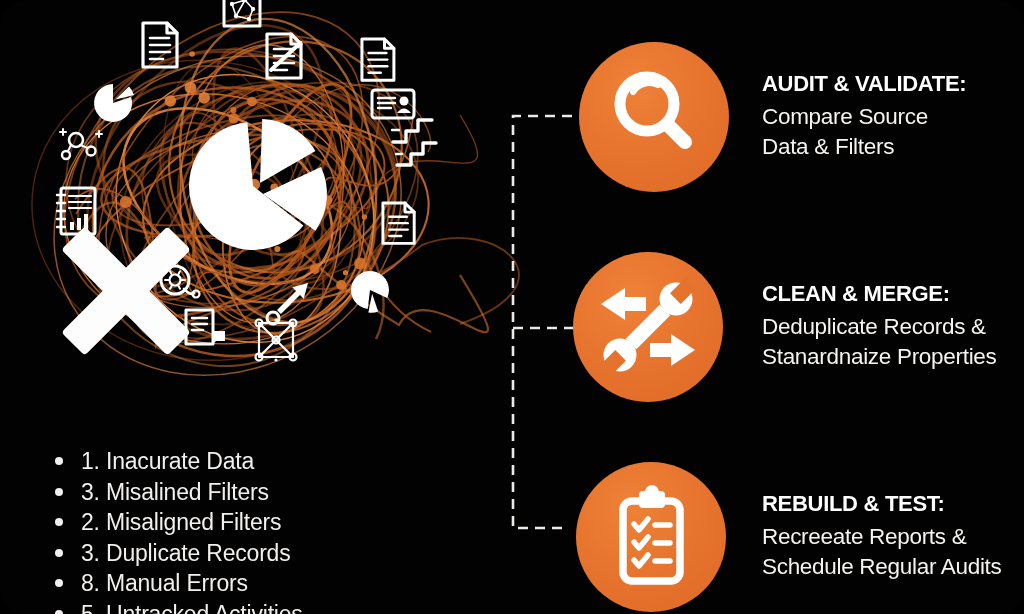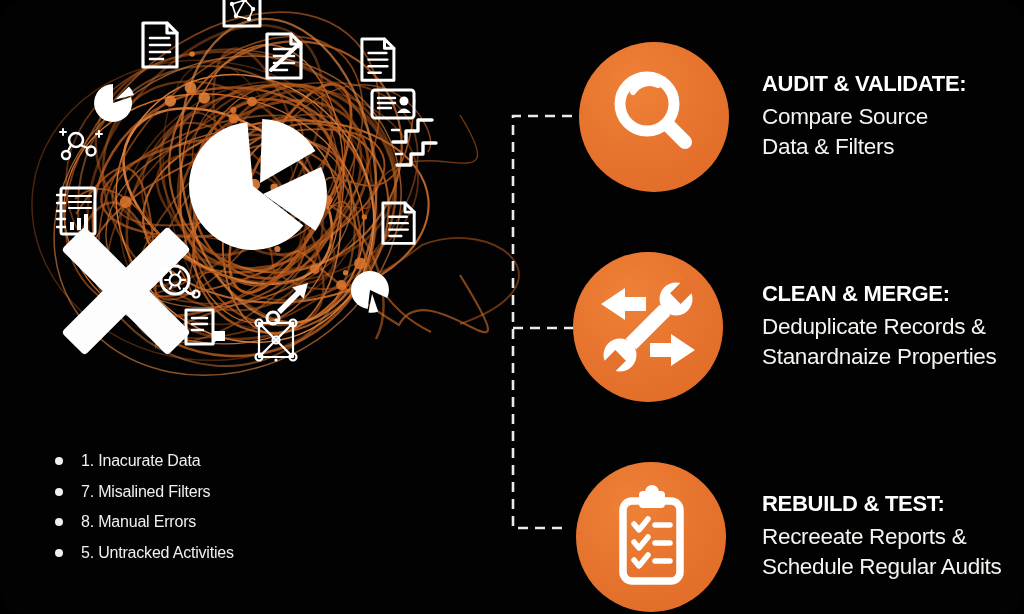"1. Inacurate Data" ul.problems li { font-size: 16px -> 23px }
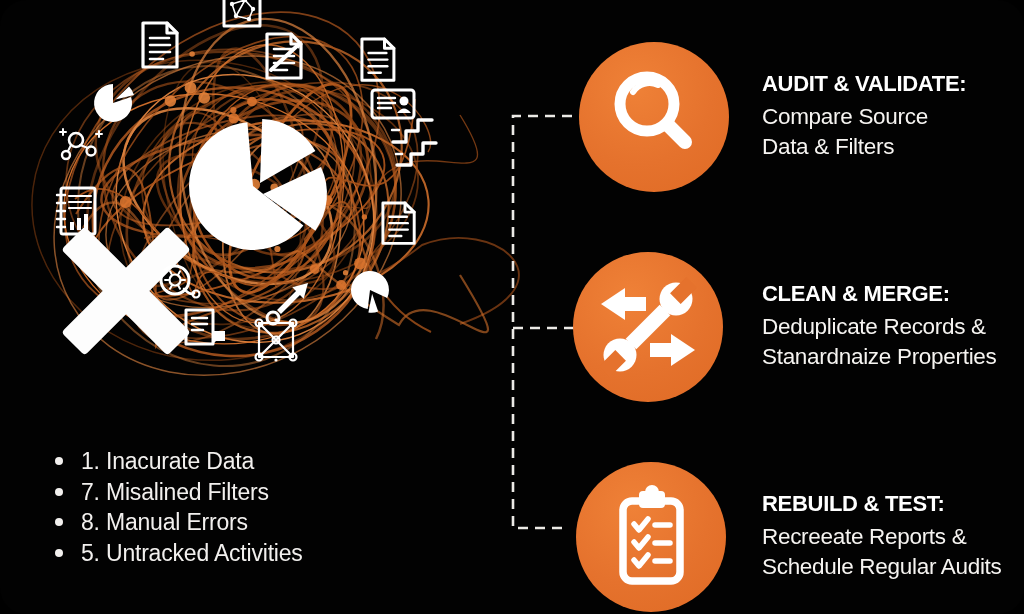"7. Misalined Filters" span { text: 7 -> 3 }
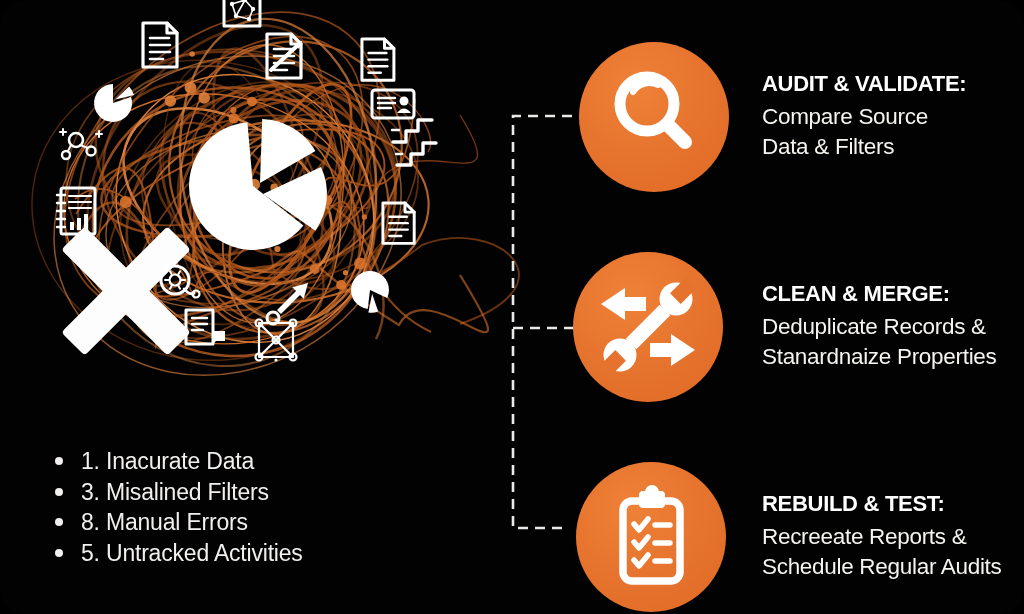"2. Misaligned Filters" li { html: none -> <li><span>2. Misaligned Filters</span></li> }
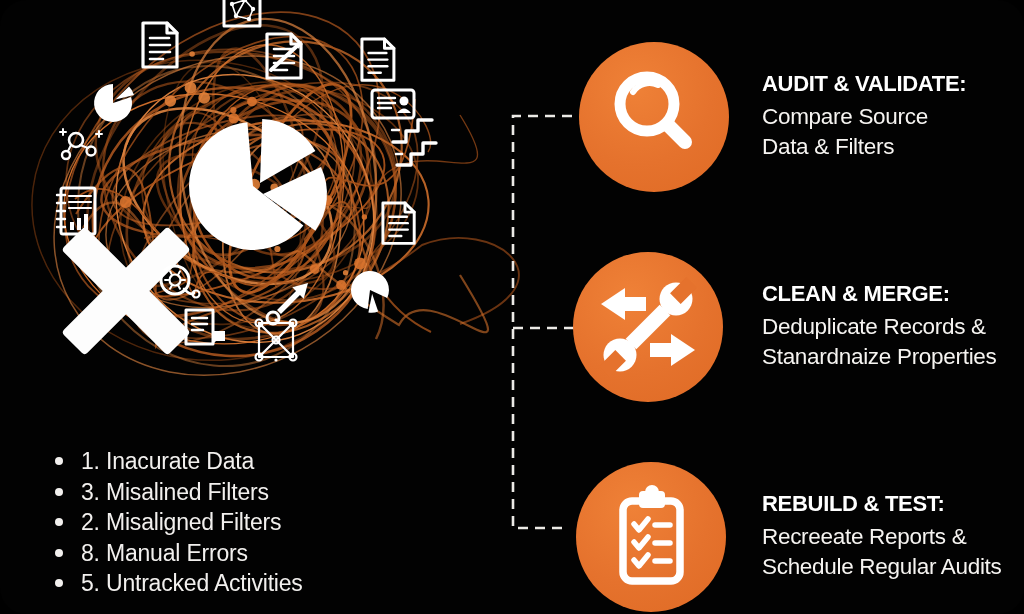"3. Duplicate Records" li { html: none -> <li><span>3. Duplicate Records</span></li> }
